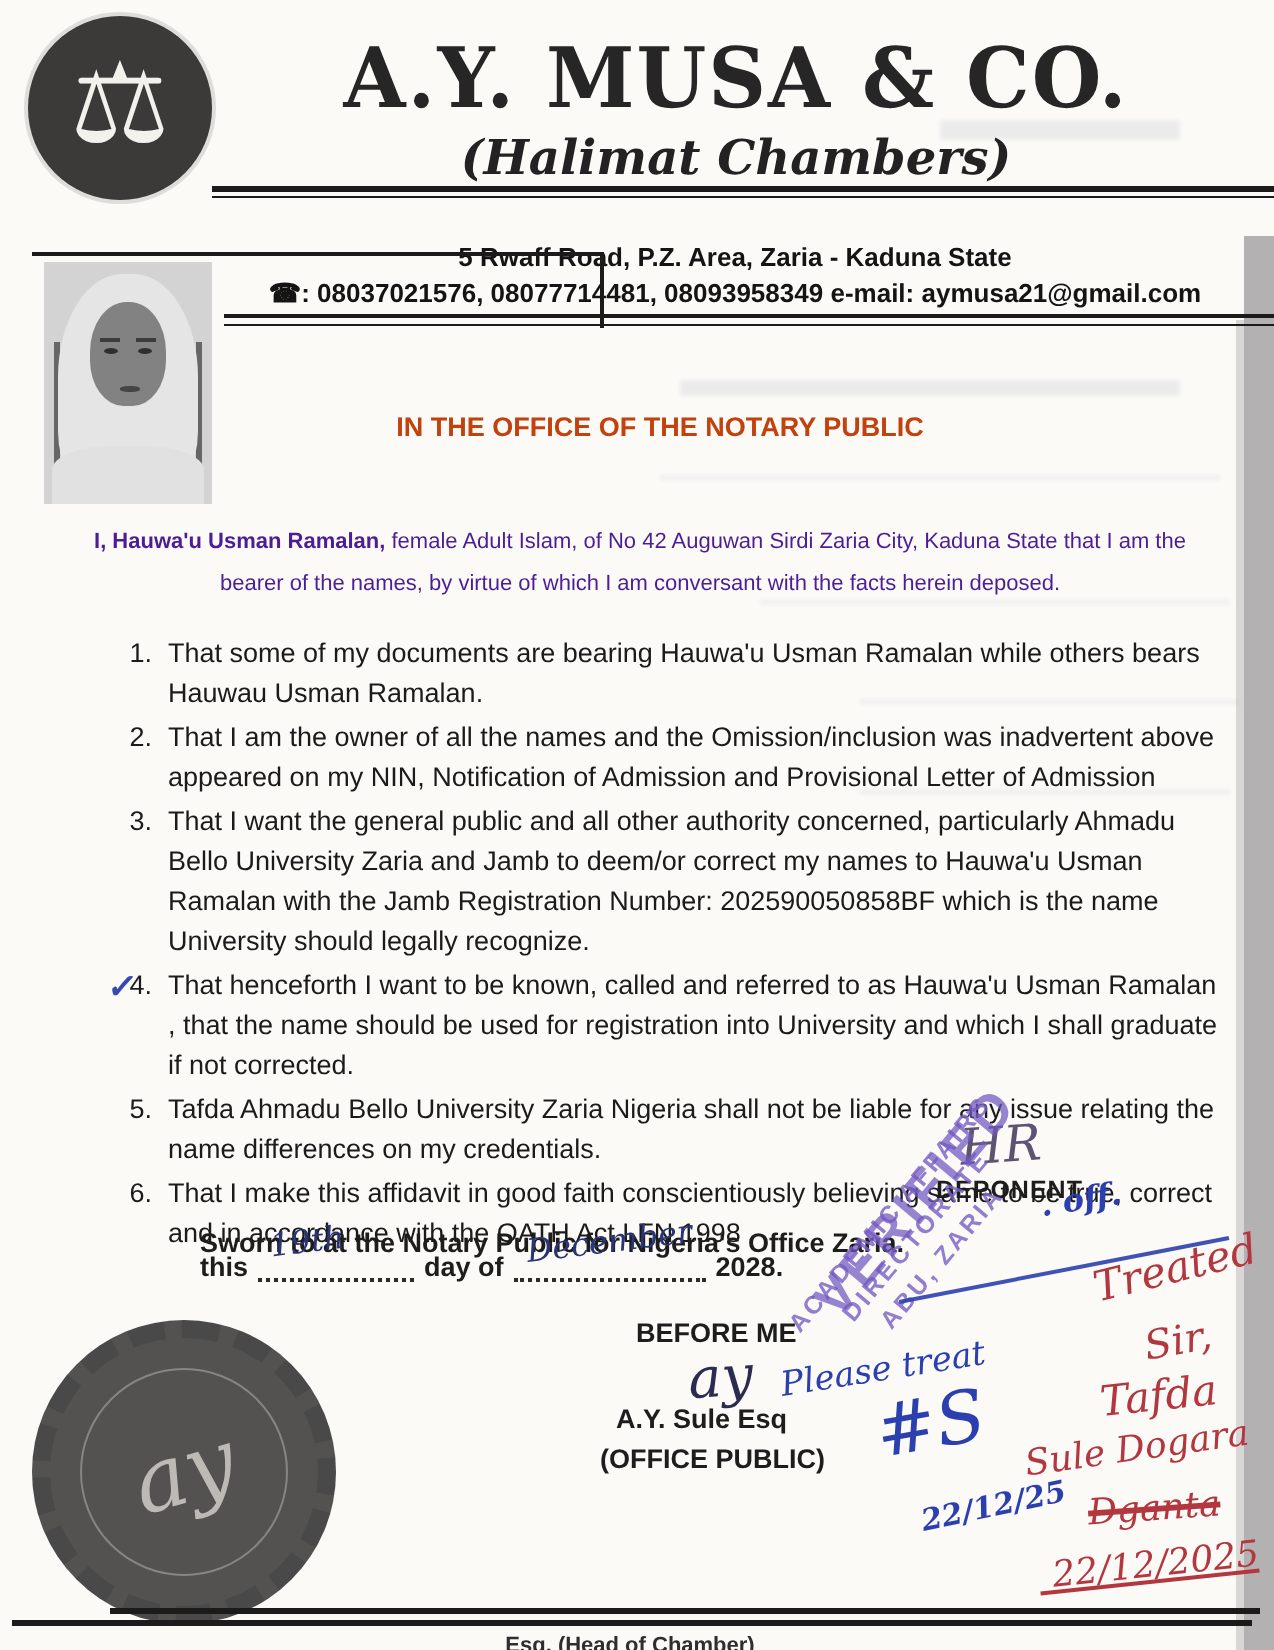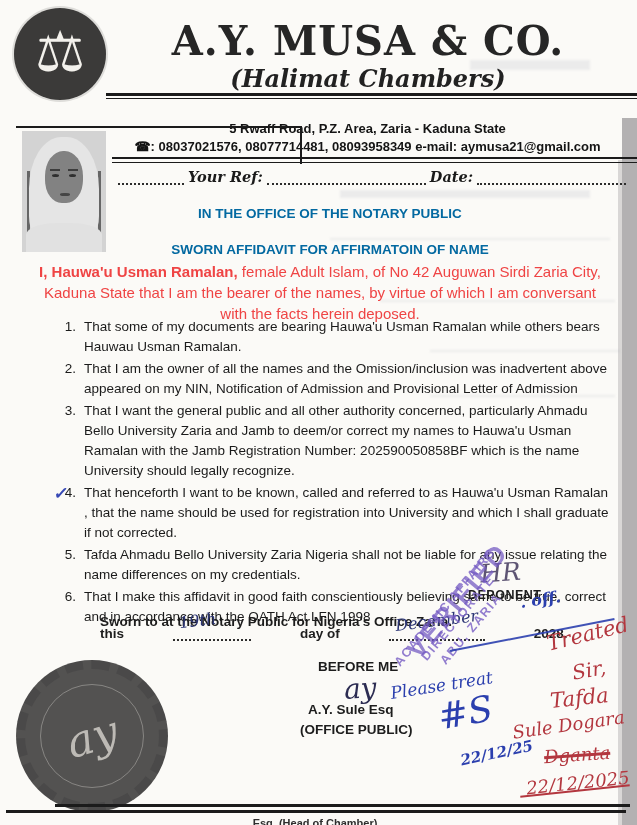"Your Ref:" div.refrow { html: <div> <span></span> <span>Your Ref:</span> <span></span> <span>Date:</span> <span></span> </div> -> none }
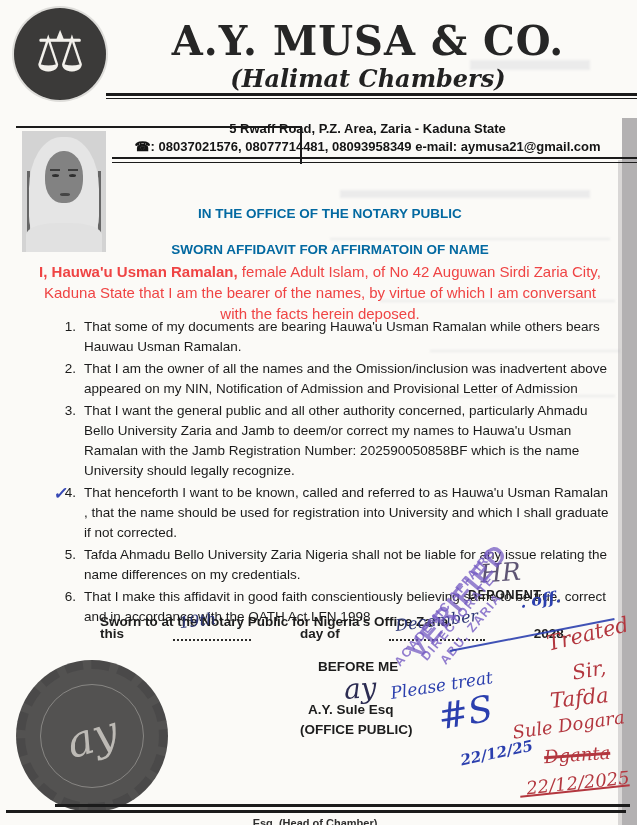"IN THE OFFICE OF THE" .h-center { color: #0369a1 -> #c2410c }
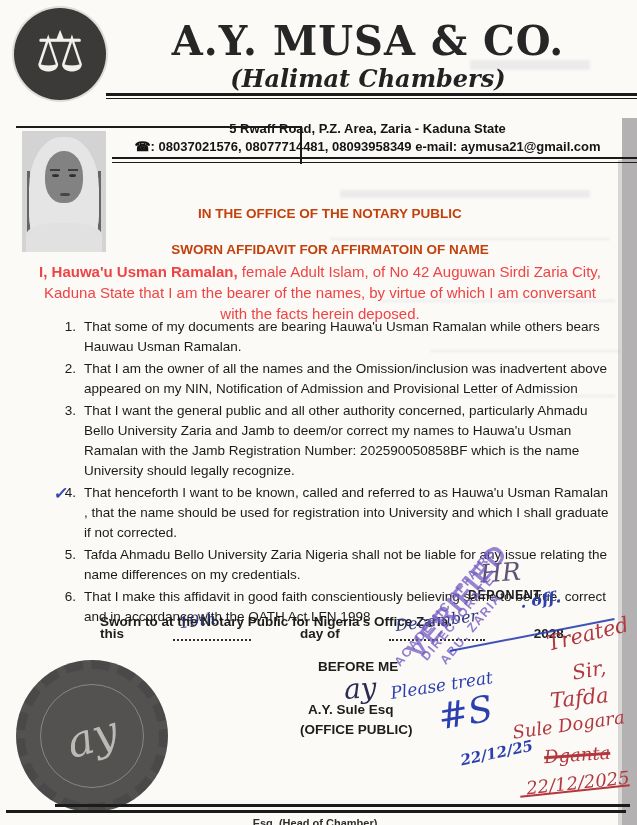"SWORN AFFIDAVIT FOR AFFIRMATOIN OF" div.h-center { html: <div>SWORN AFFIDAVIT FOR AFFIRMATOIN OF NAME</div> -> none }
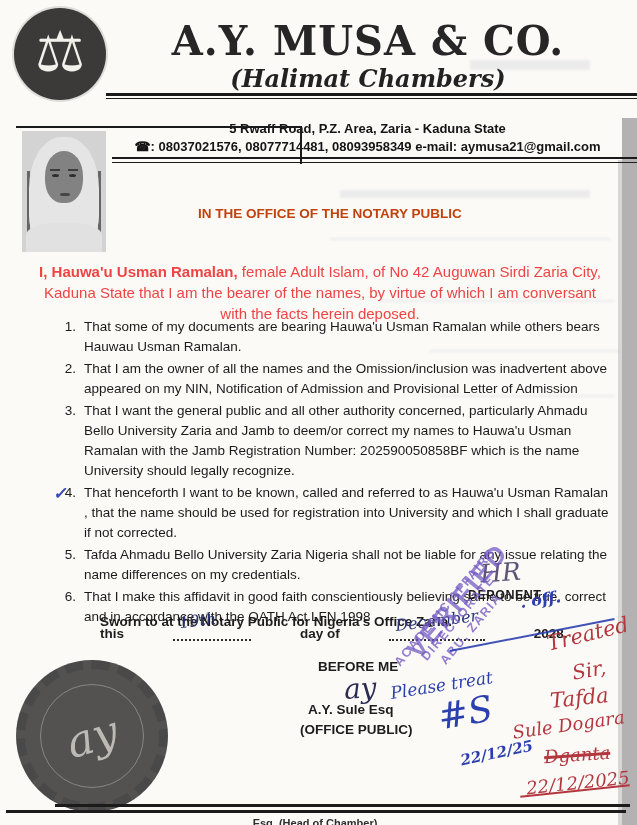"I, Hauwa'u Usman Ramalan, female" .intro { color: #ef4444 -> #4c1d95; font-size: 15px -> 11px }
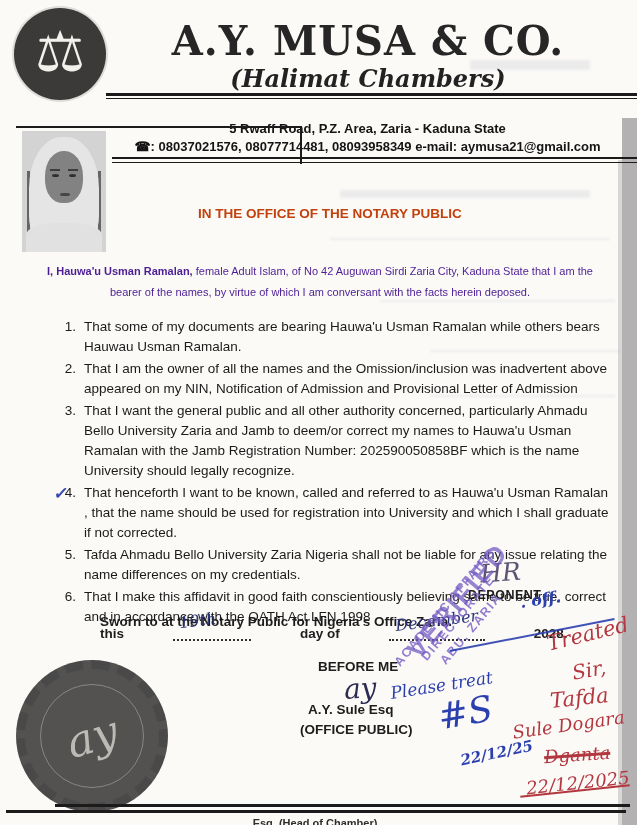"this" .sworn2 { gap: 44px -> none }
